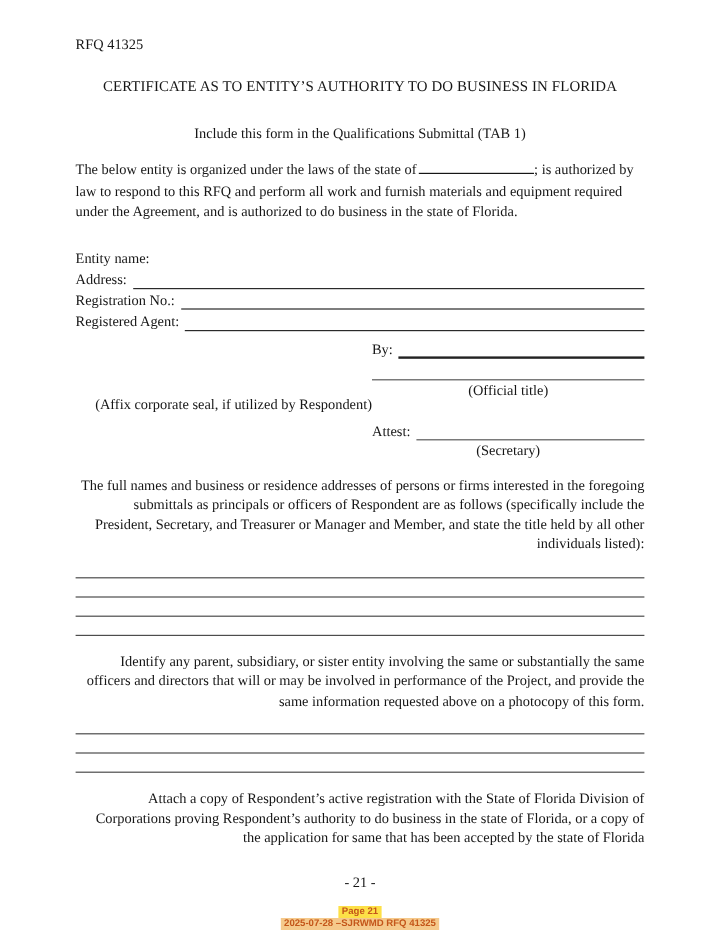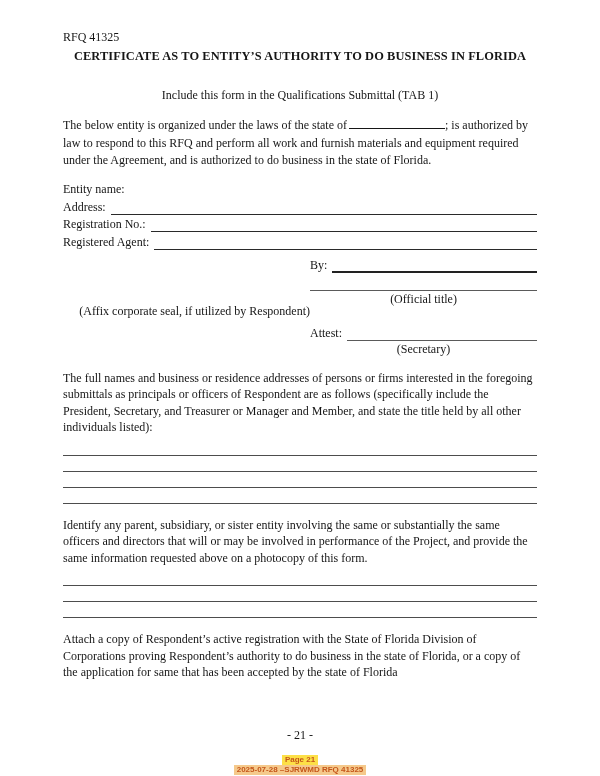"CERTIFICATE AS TO ENTITY’S AUTHORITY" .title { font-weight: bold -> normal; margin: 4px 0 0 0 -> 20px 0 0 0 }
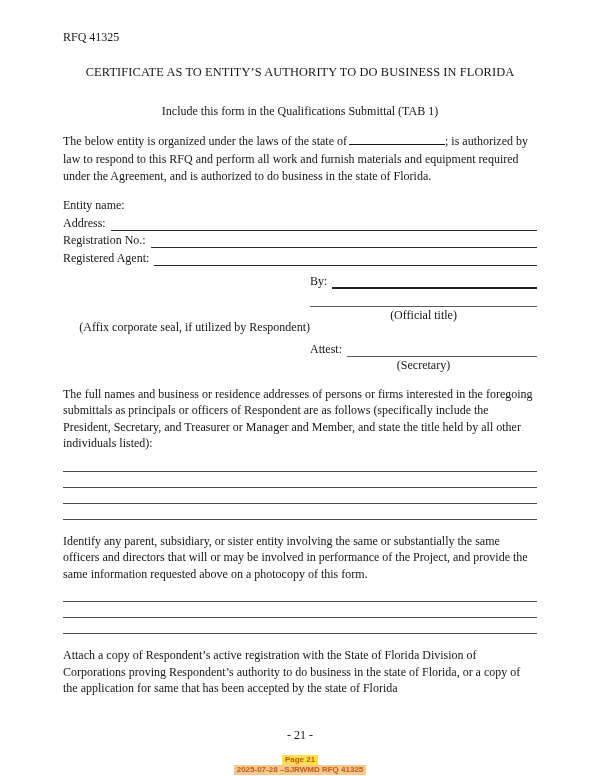"Entity name:" .fields { margin-top: 10px -> 20px }
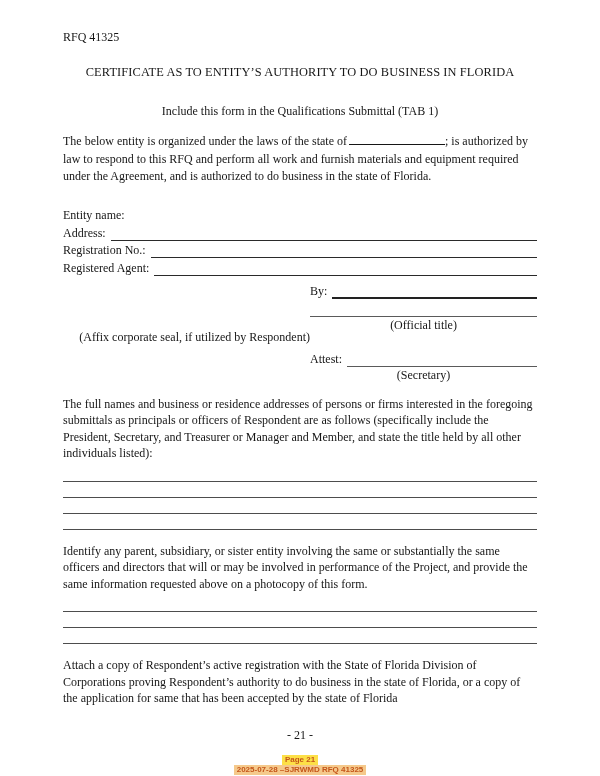"The full names and business" .para { text-align: none -> right }
